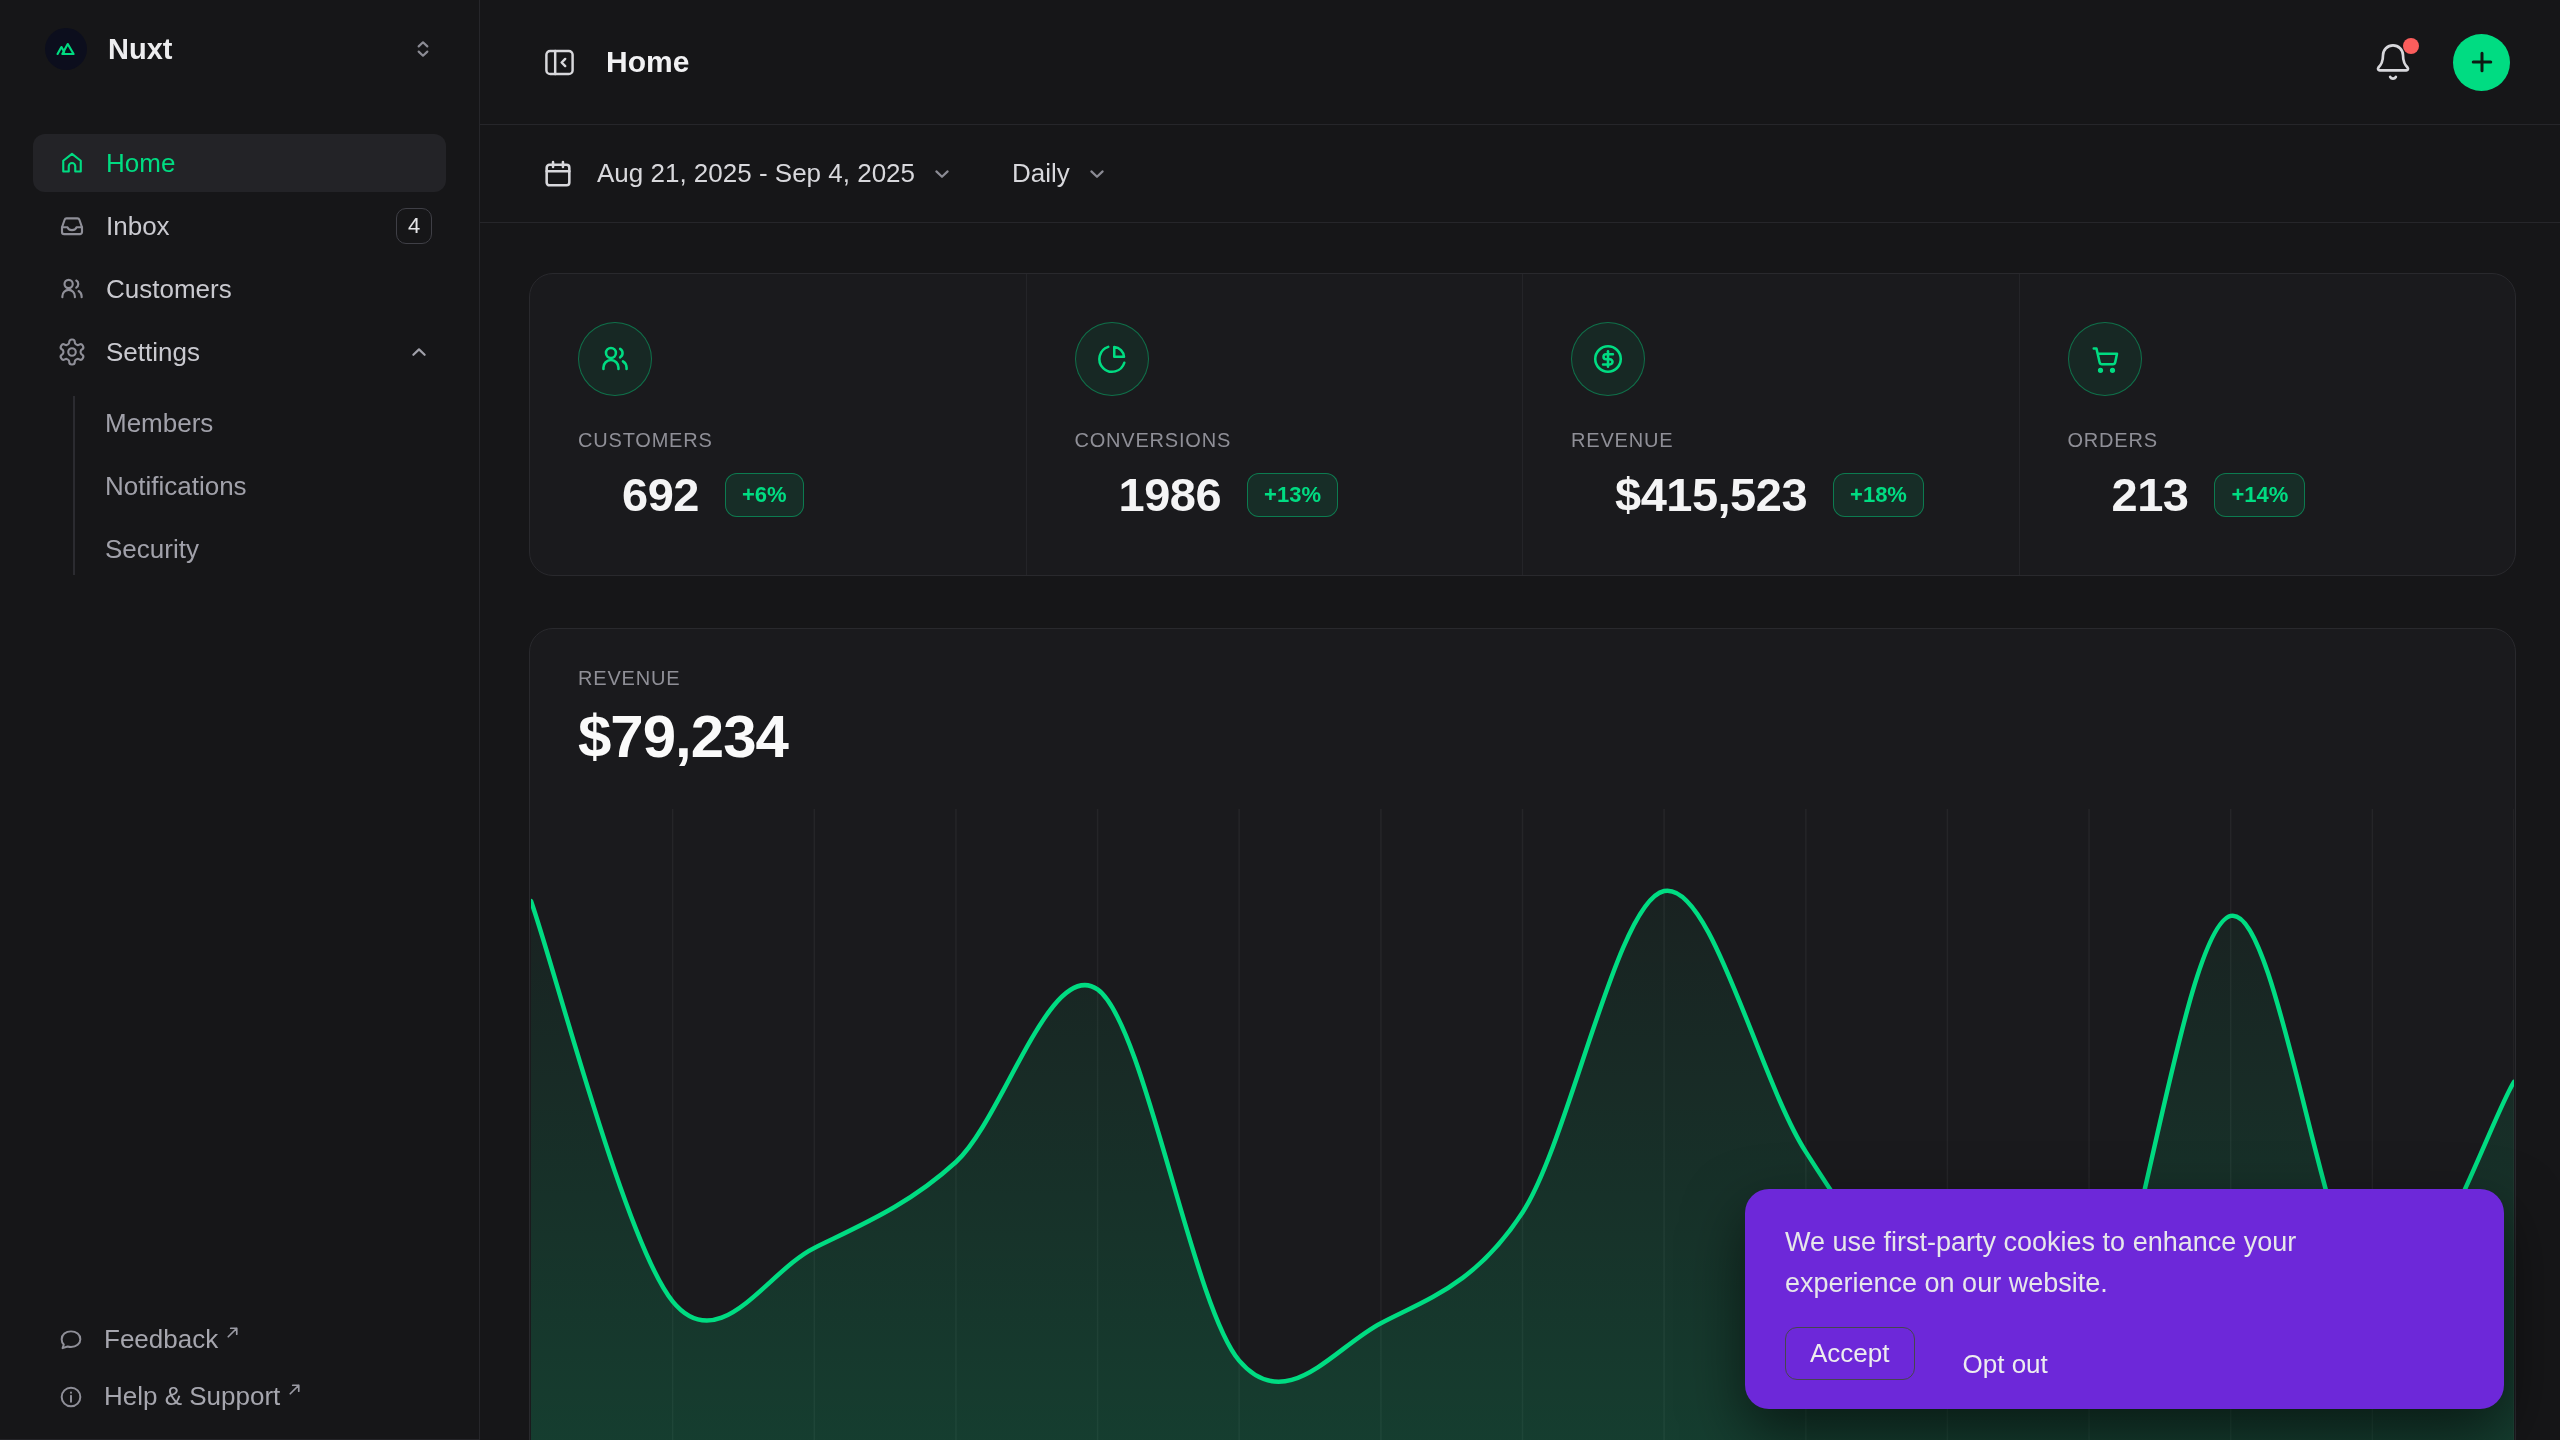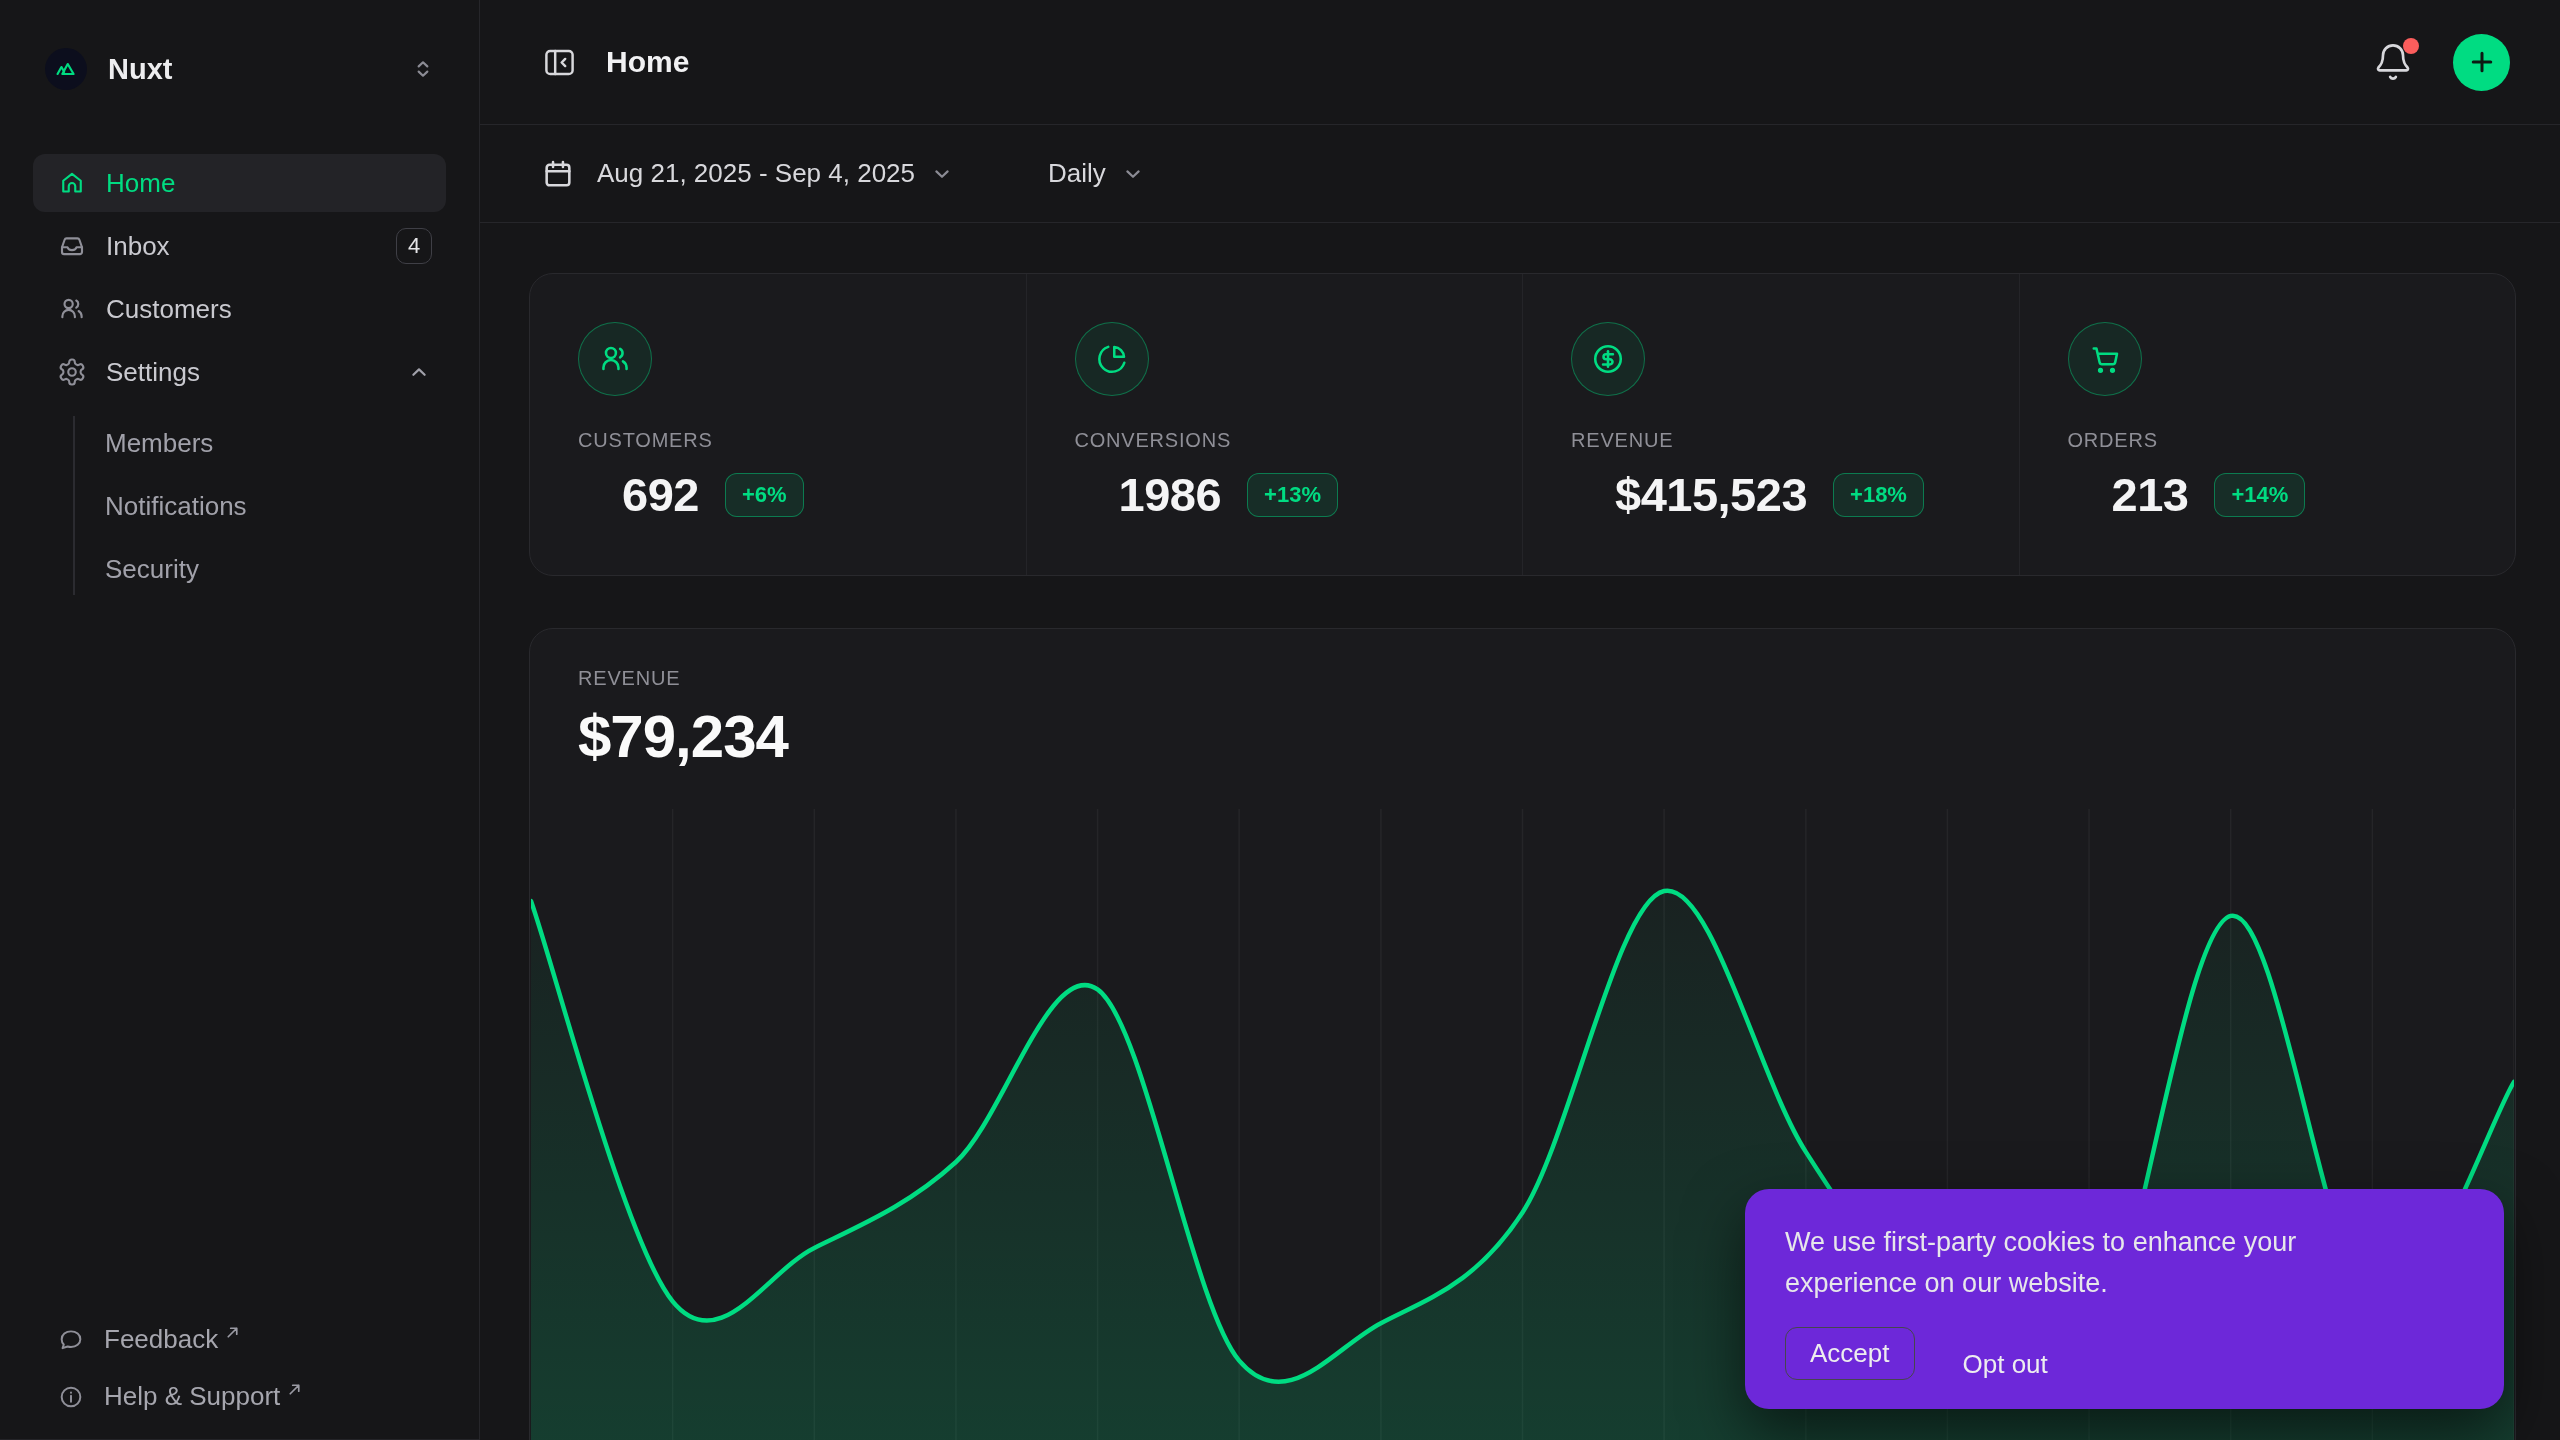"Nuxt" .ws-row { margin-top: 20px -> none }
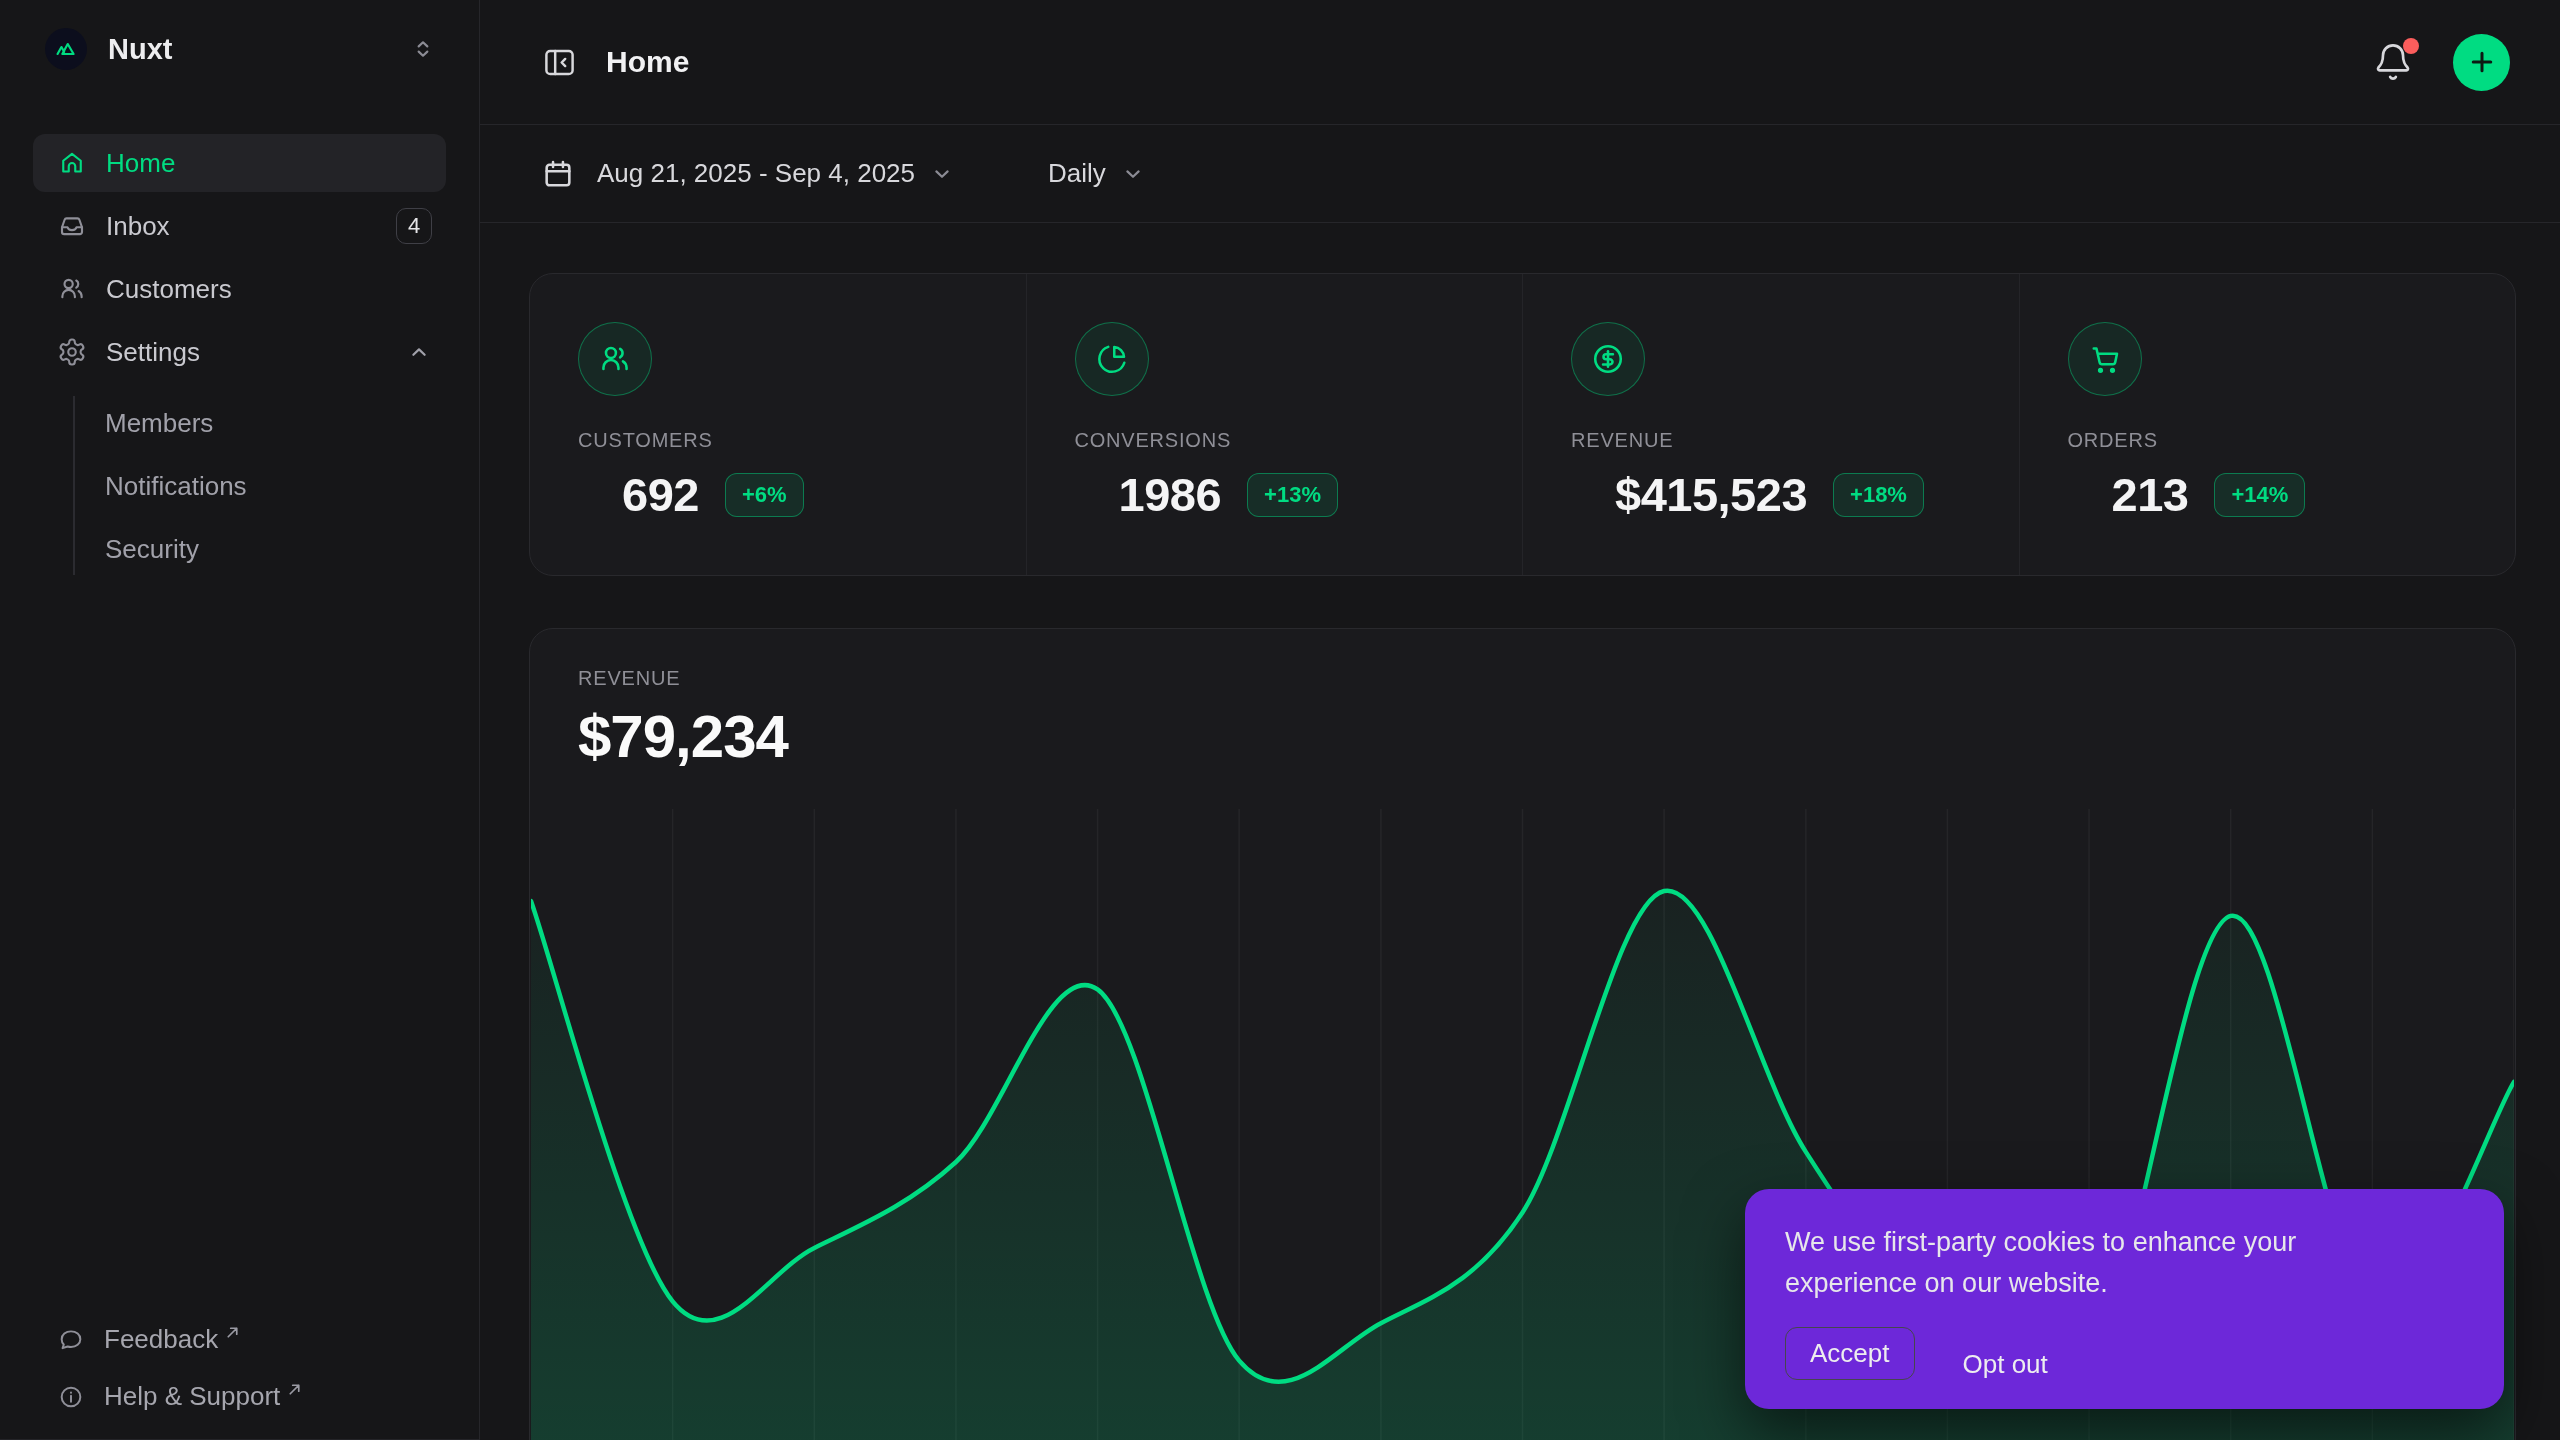"Aug 21, 2025 - Sep" .subhdr { gap: 36px -> none }
